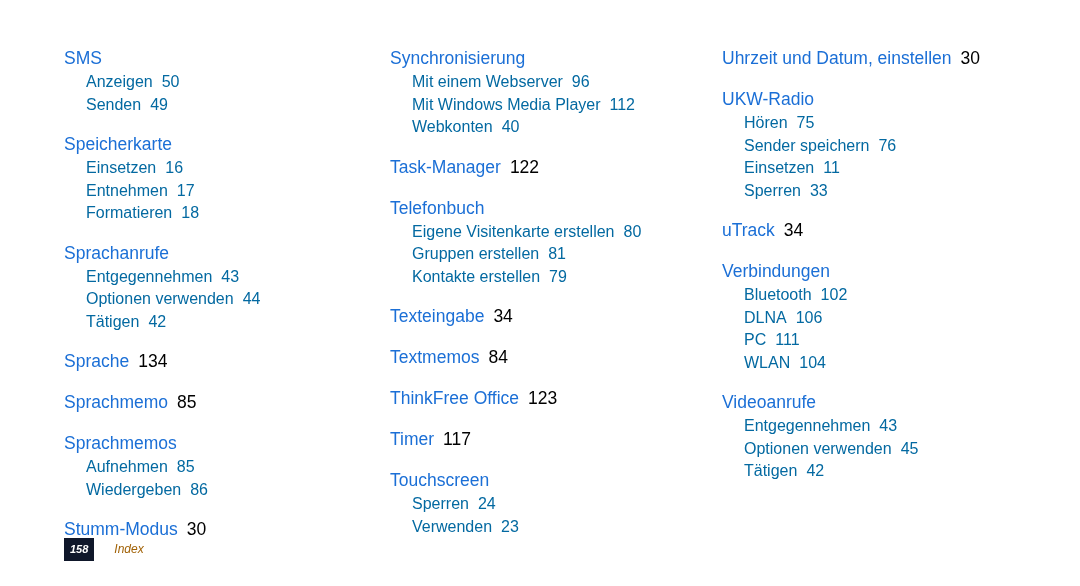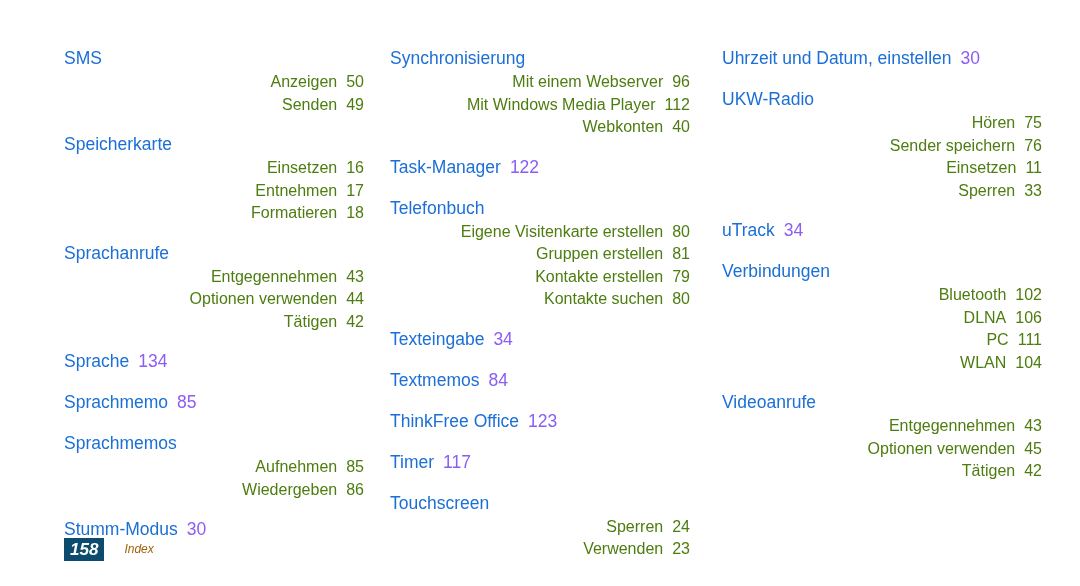"30" .entry-head .page-num { color: #8b5cf6 -> #000000 }
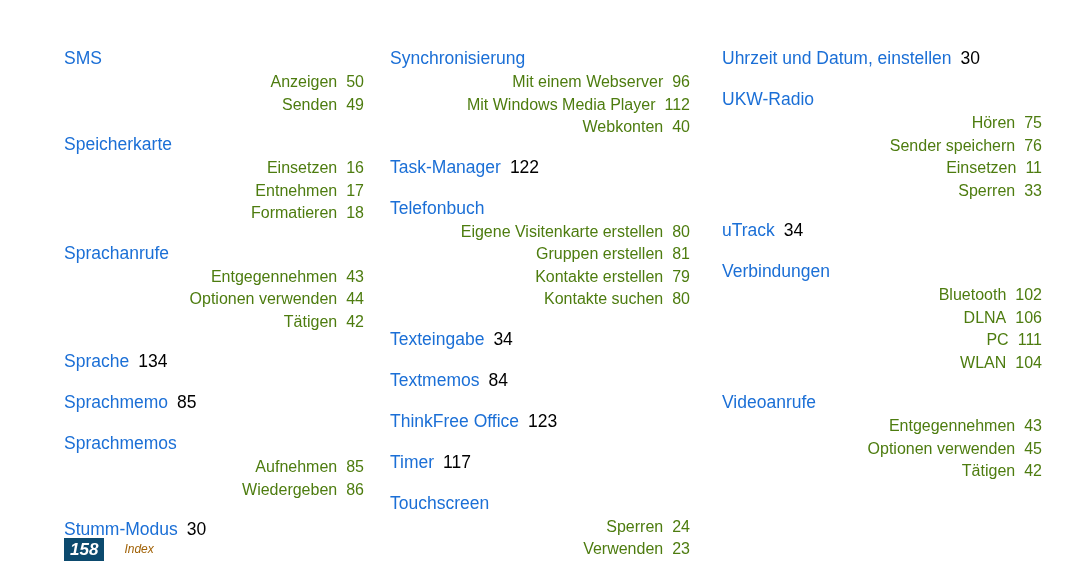"Anzeigen 50" .subitem { color: #4d7c0f -> #0369a1; text-align: right -> none }
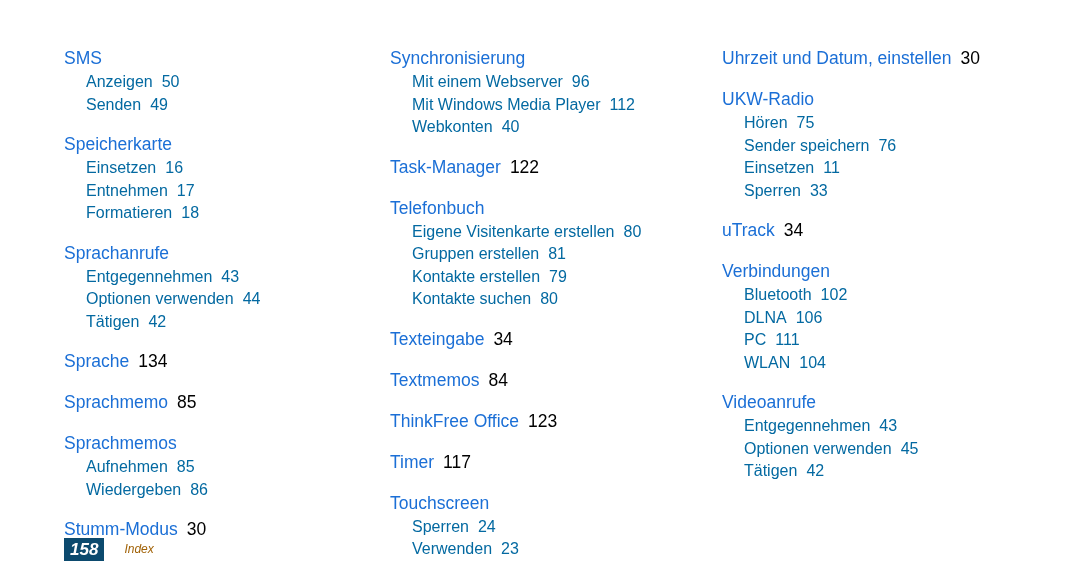"Kontakte suchen 80" li.subitem { html: <li><span>Kontakte suchen</span><span>80</span></li> -> none }
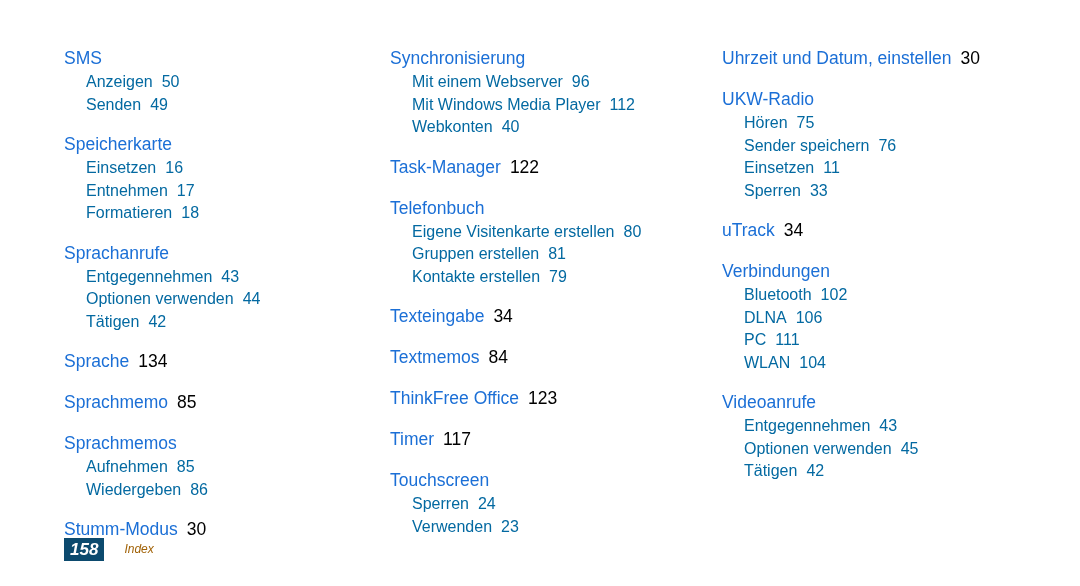"158" .folio-box { background: #0c4a6e -> #0f172a; font-size: 17px -> 11px }
